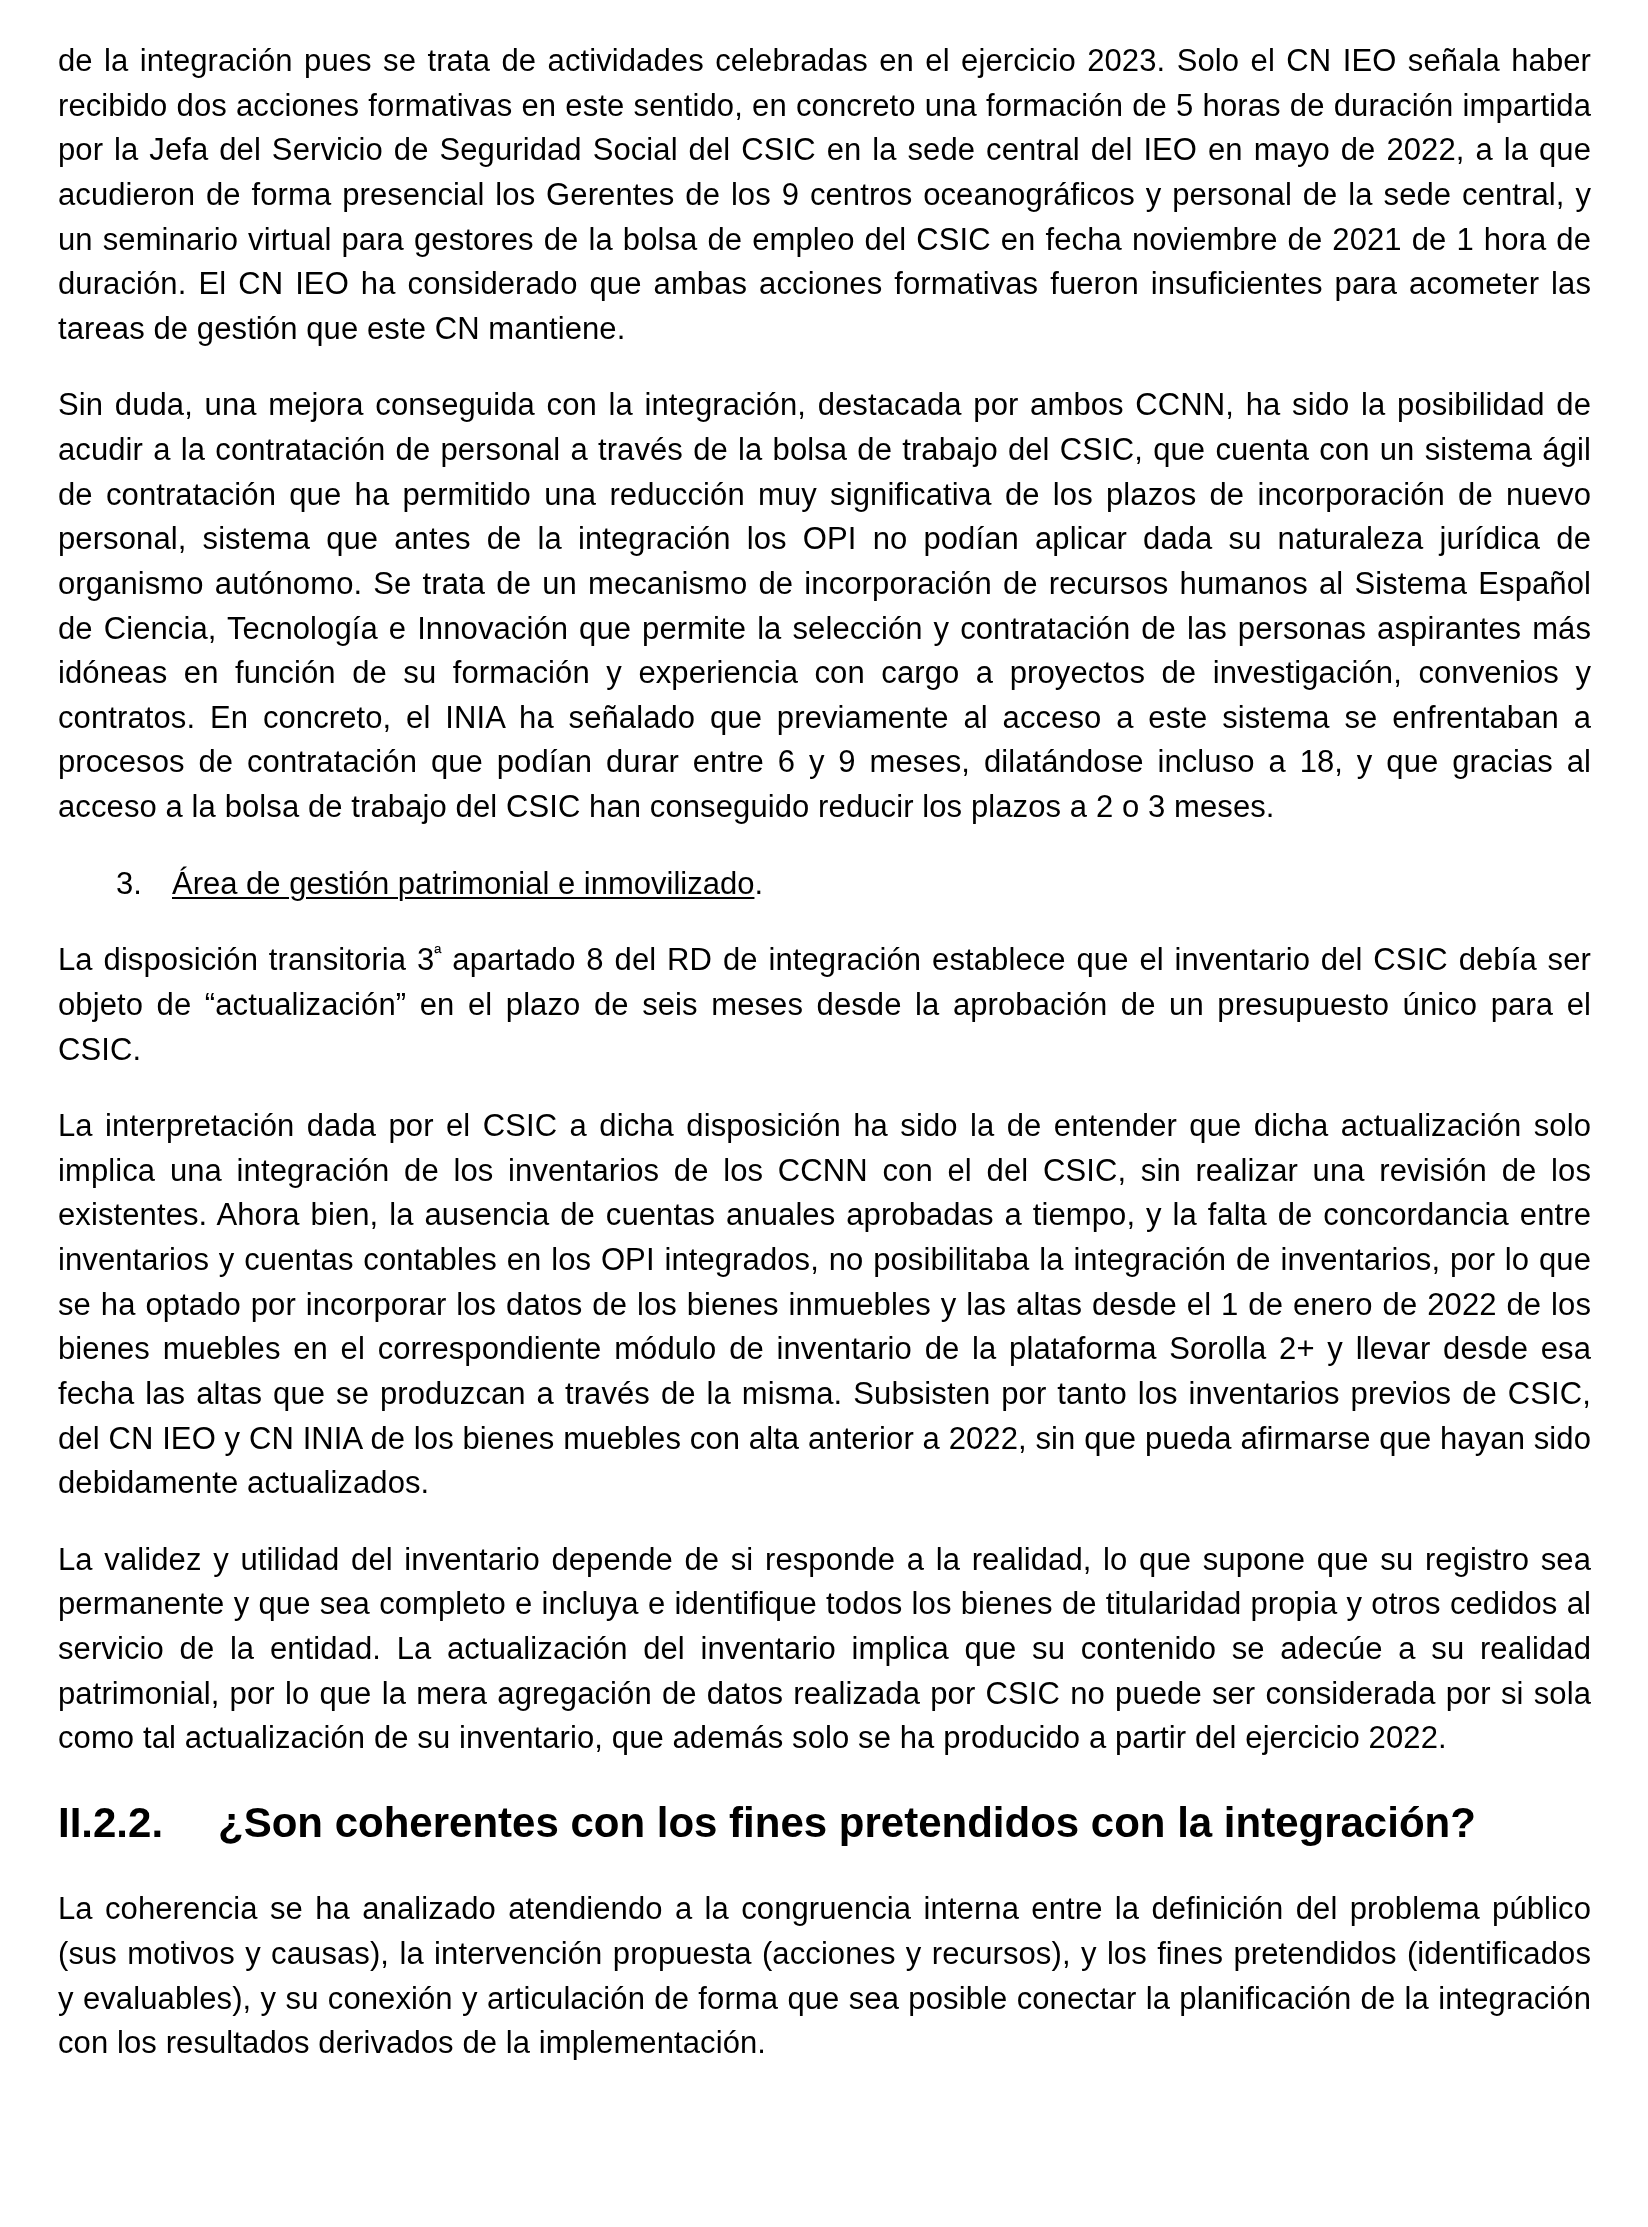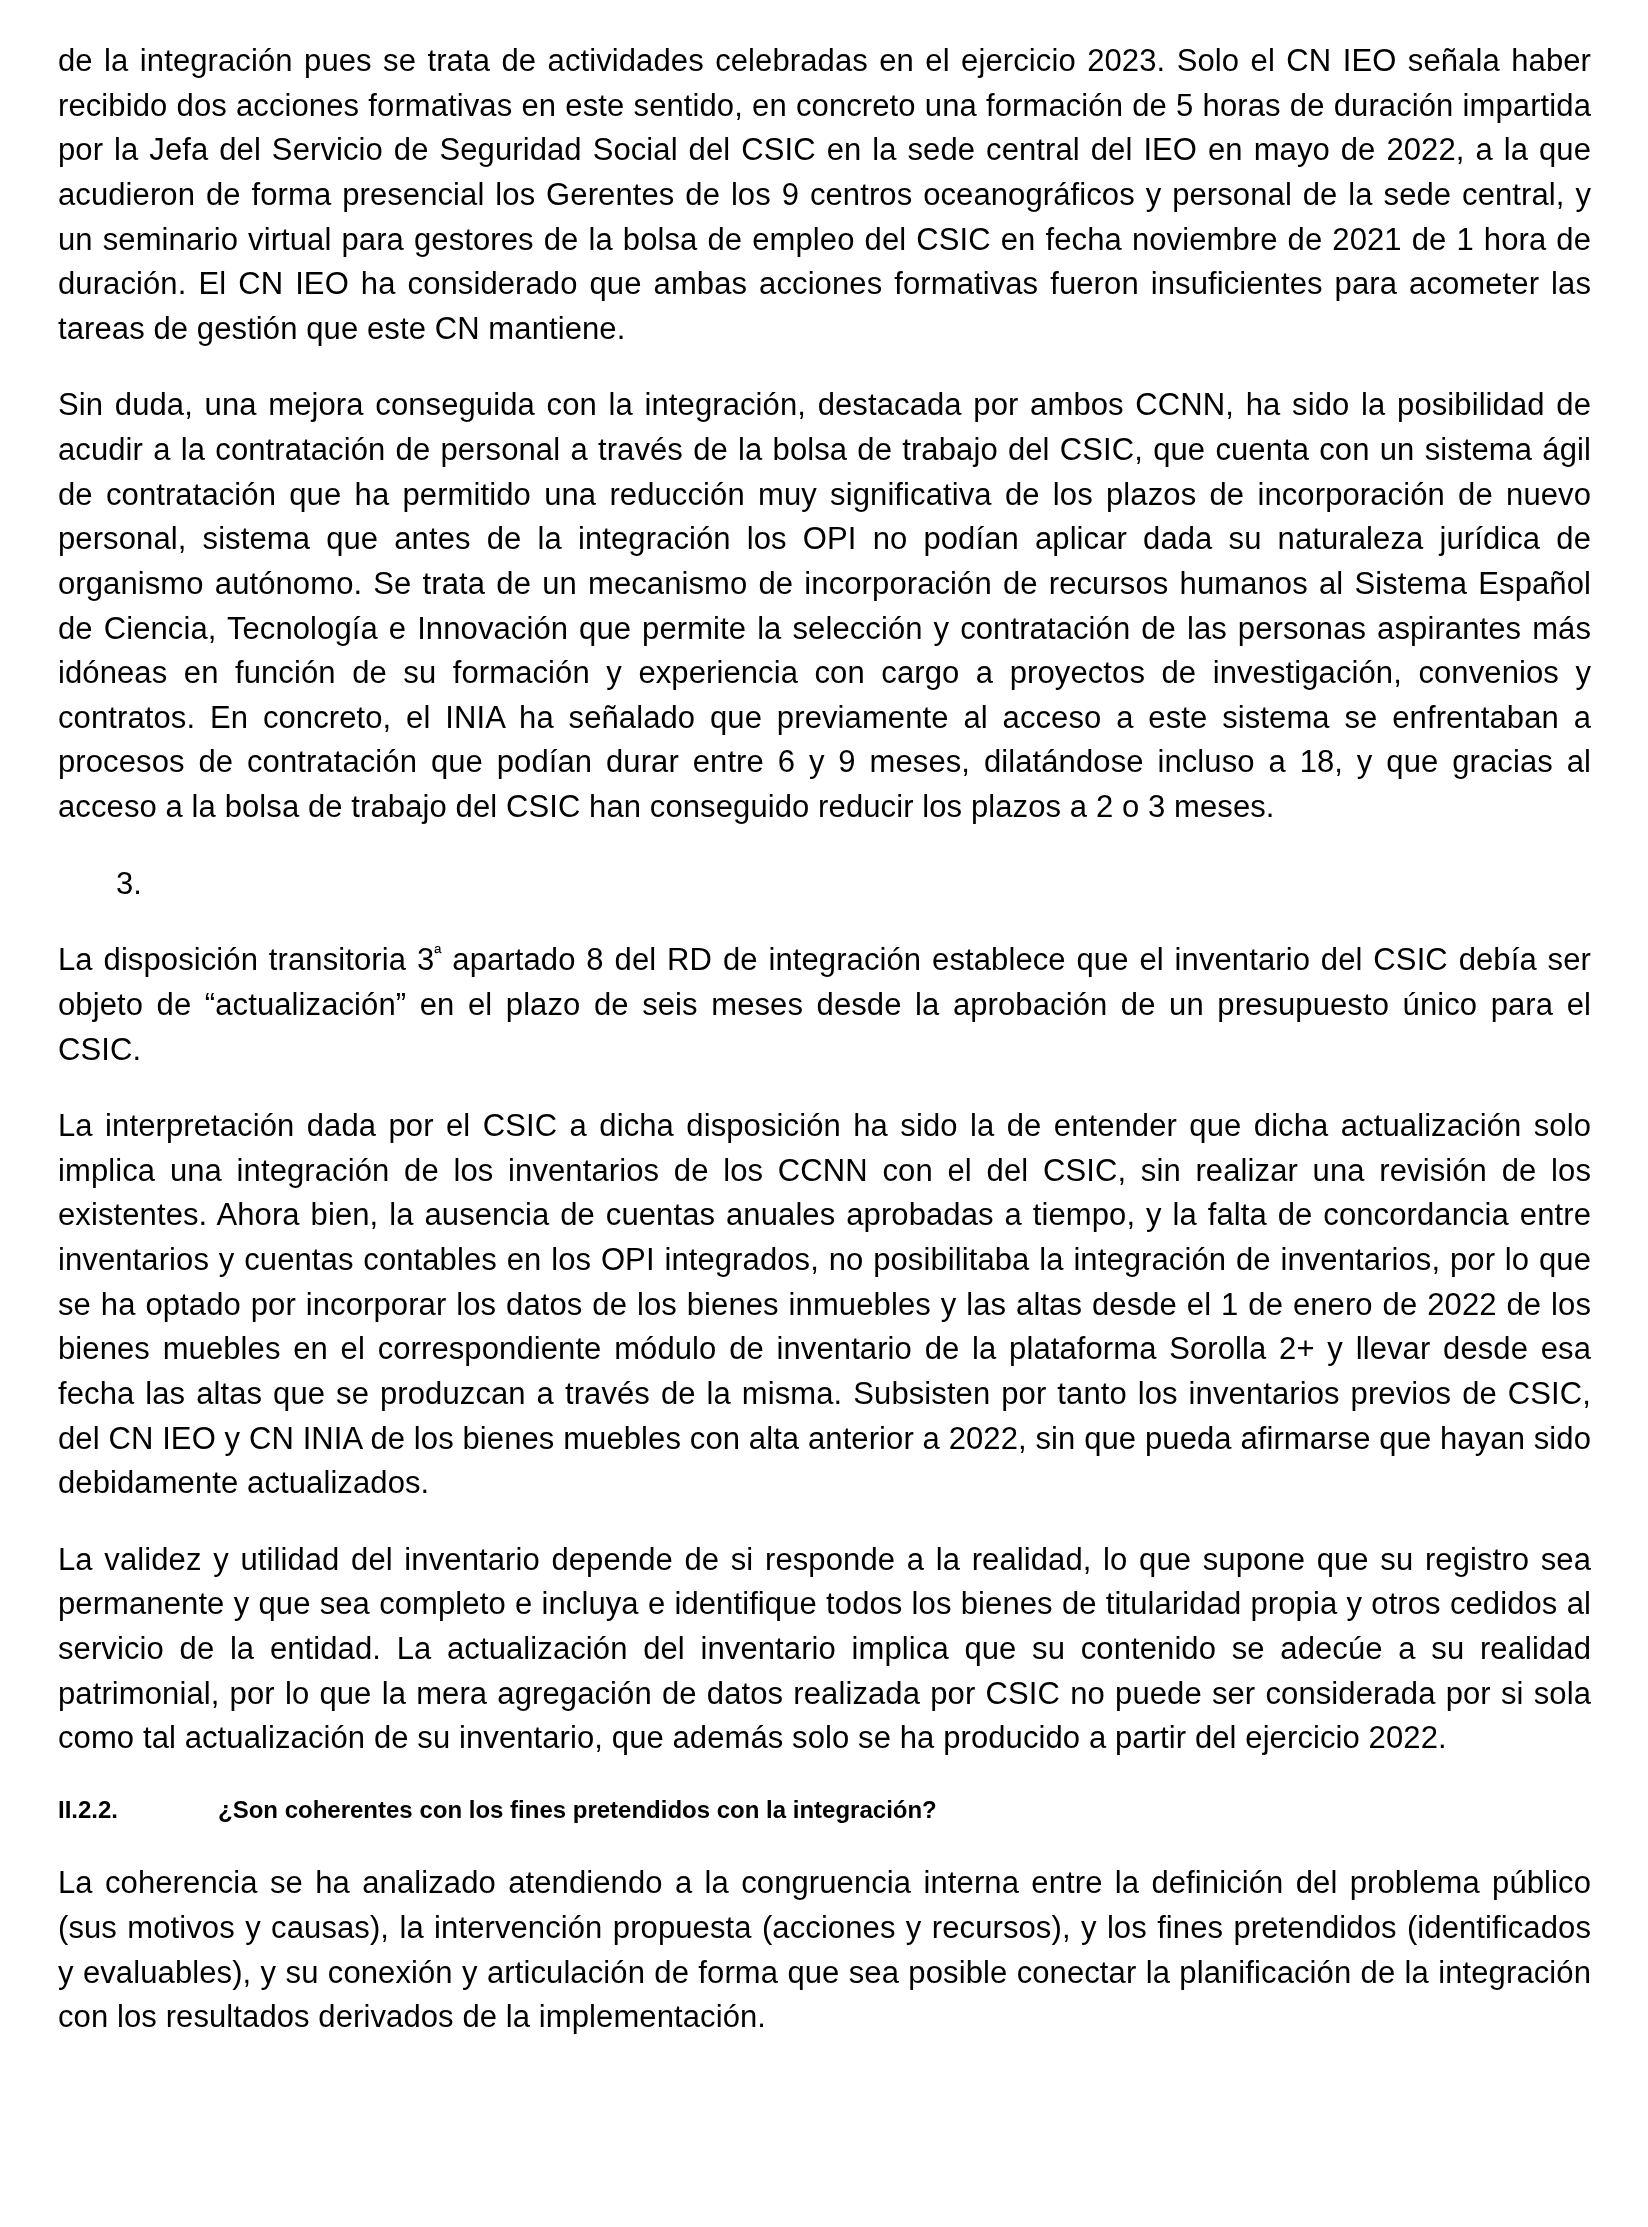"Área de gestión patrimonial e" span.item-text { html: none -> <span><span>Área de gestión patrimonial e inmovilizado</span><span>.</span></span> }
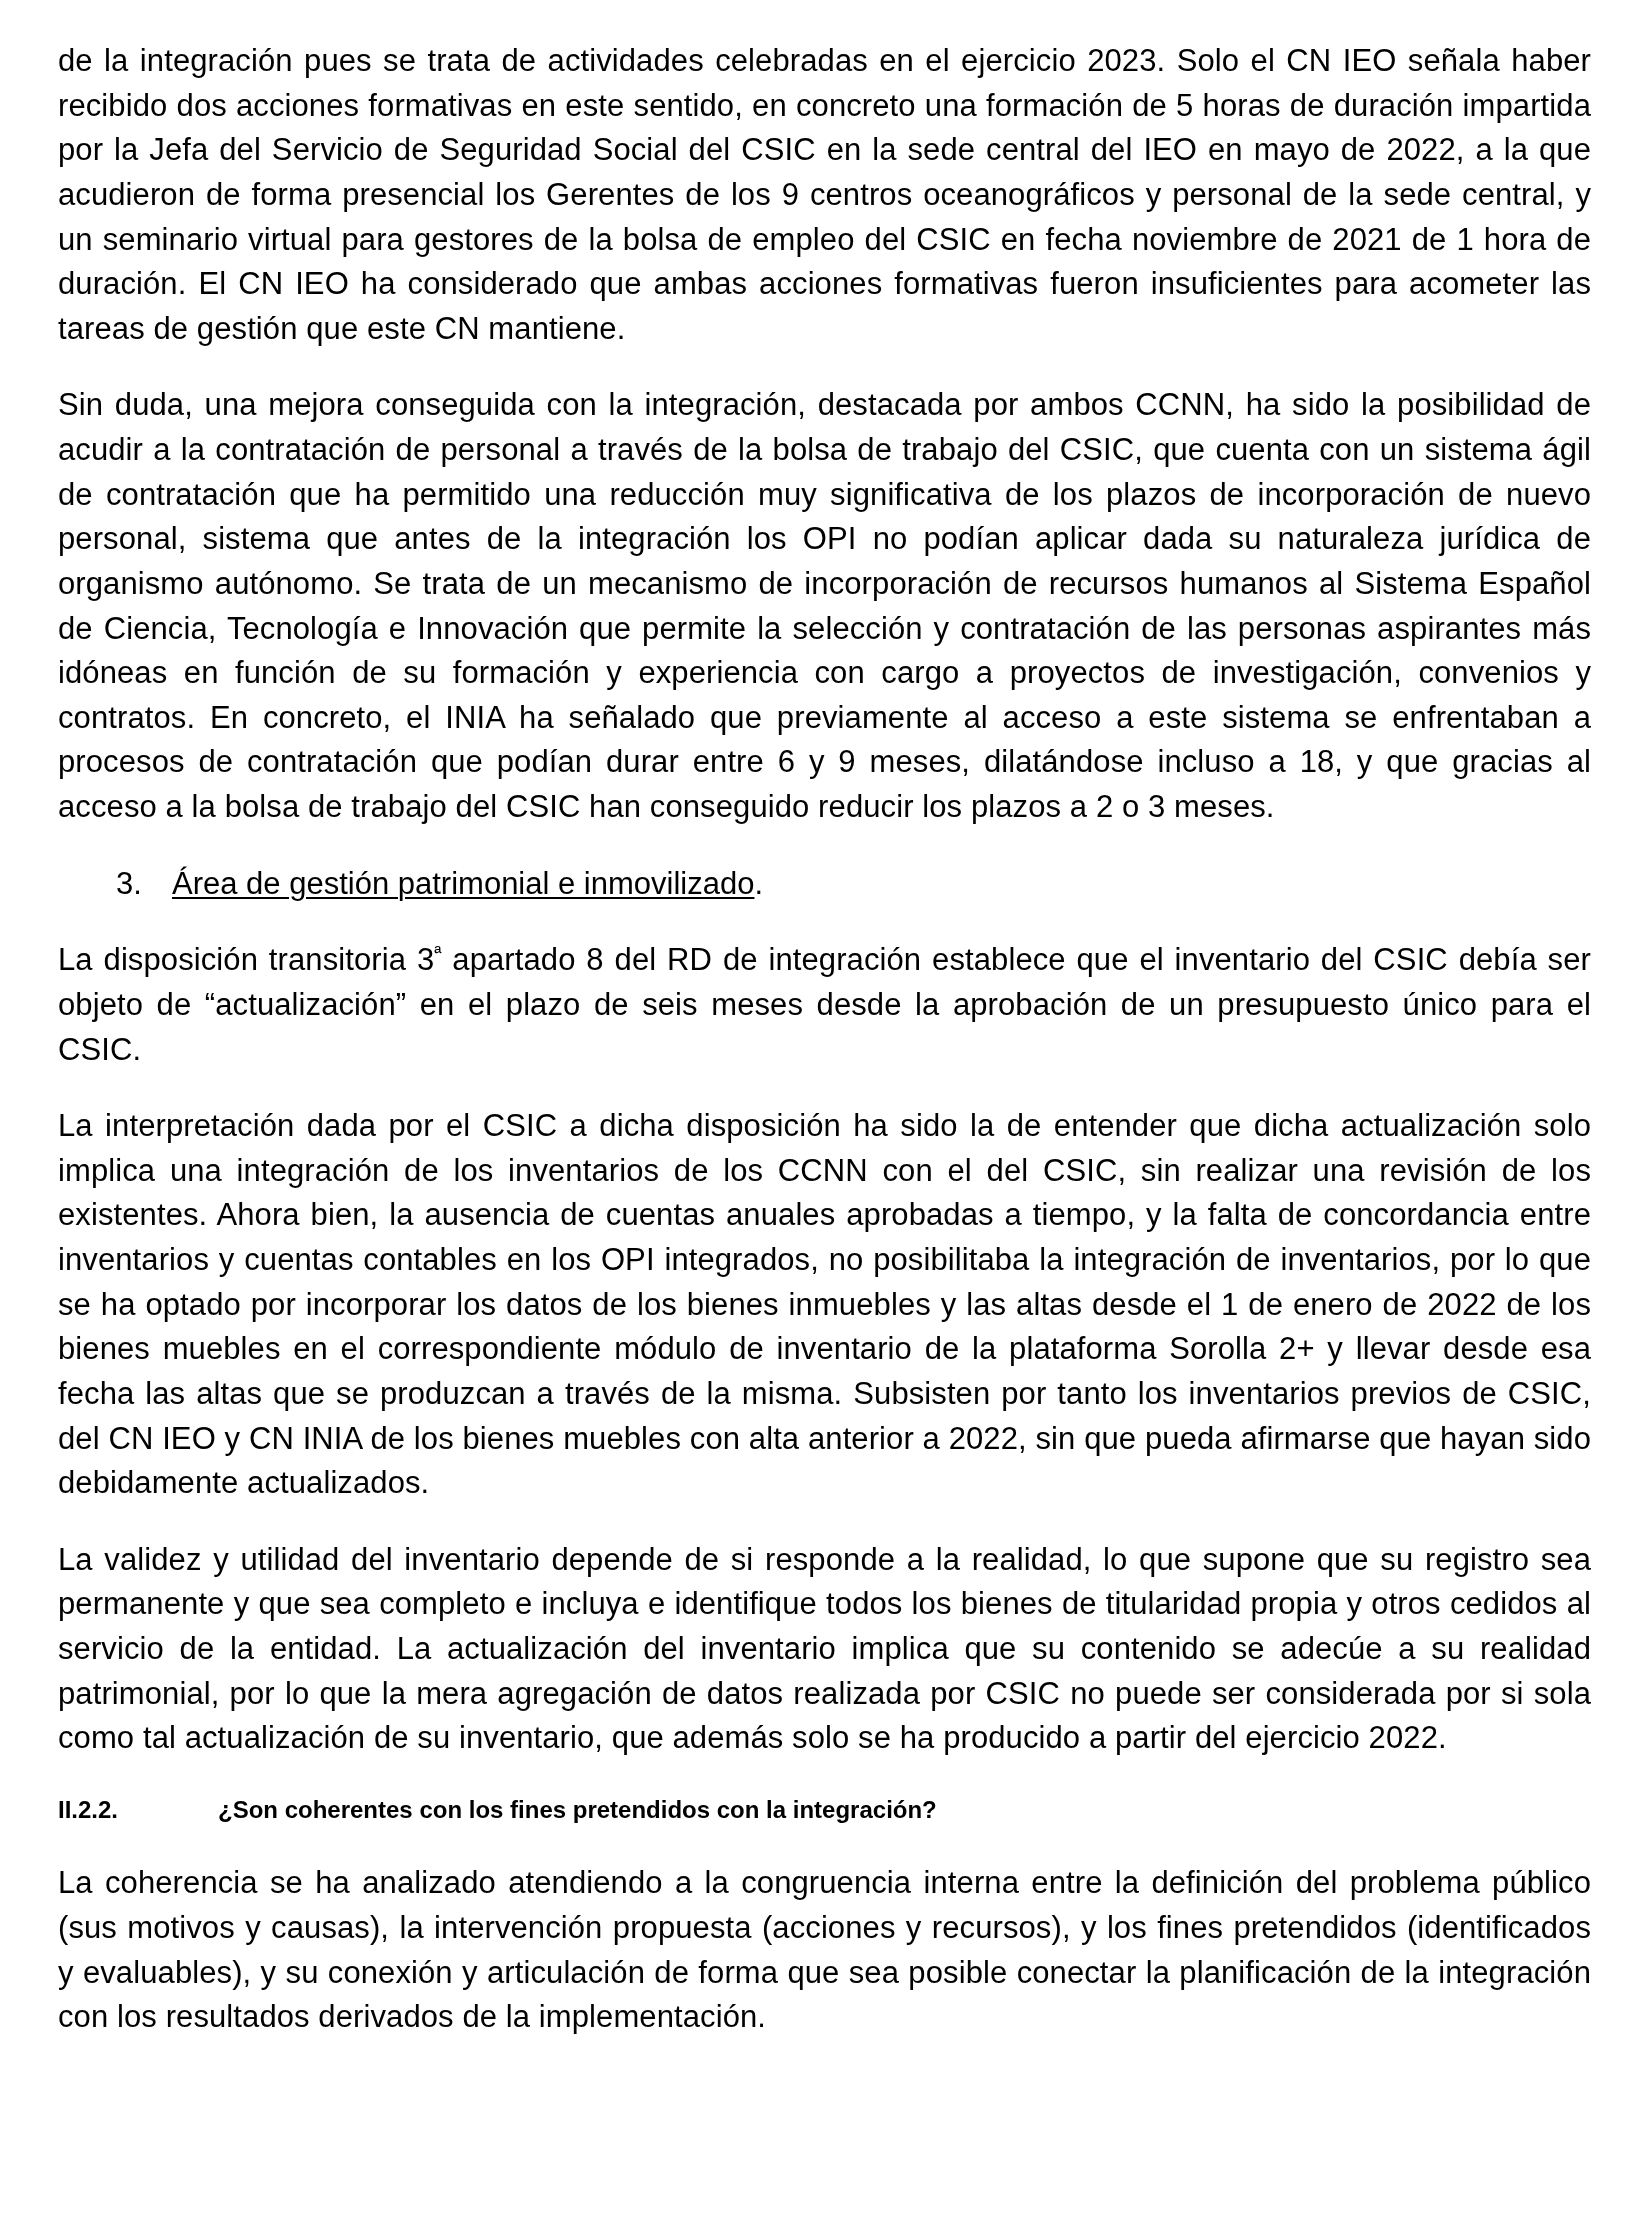"II.2.2." .section-heading { font-size: 24px -> 42px }
